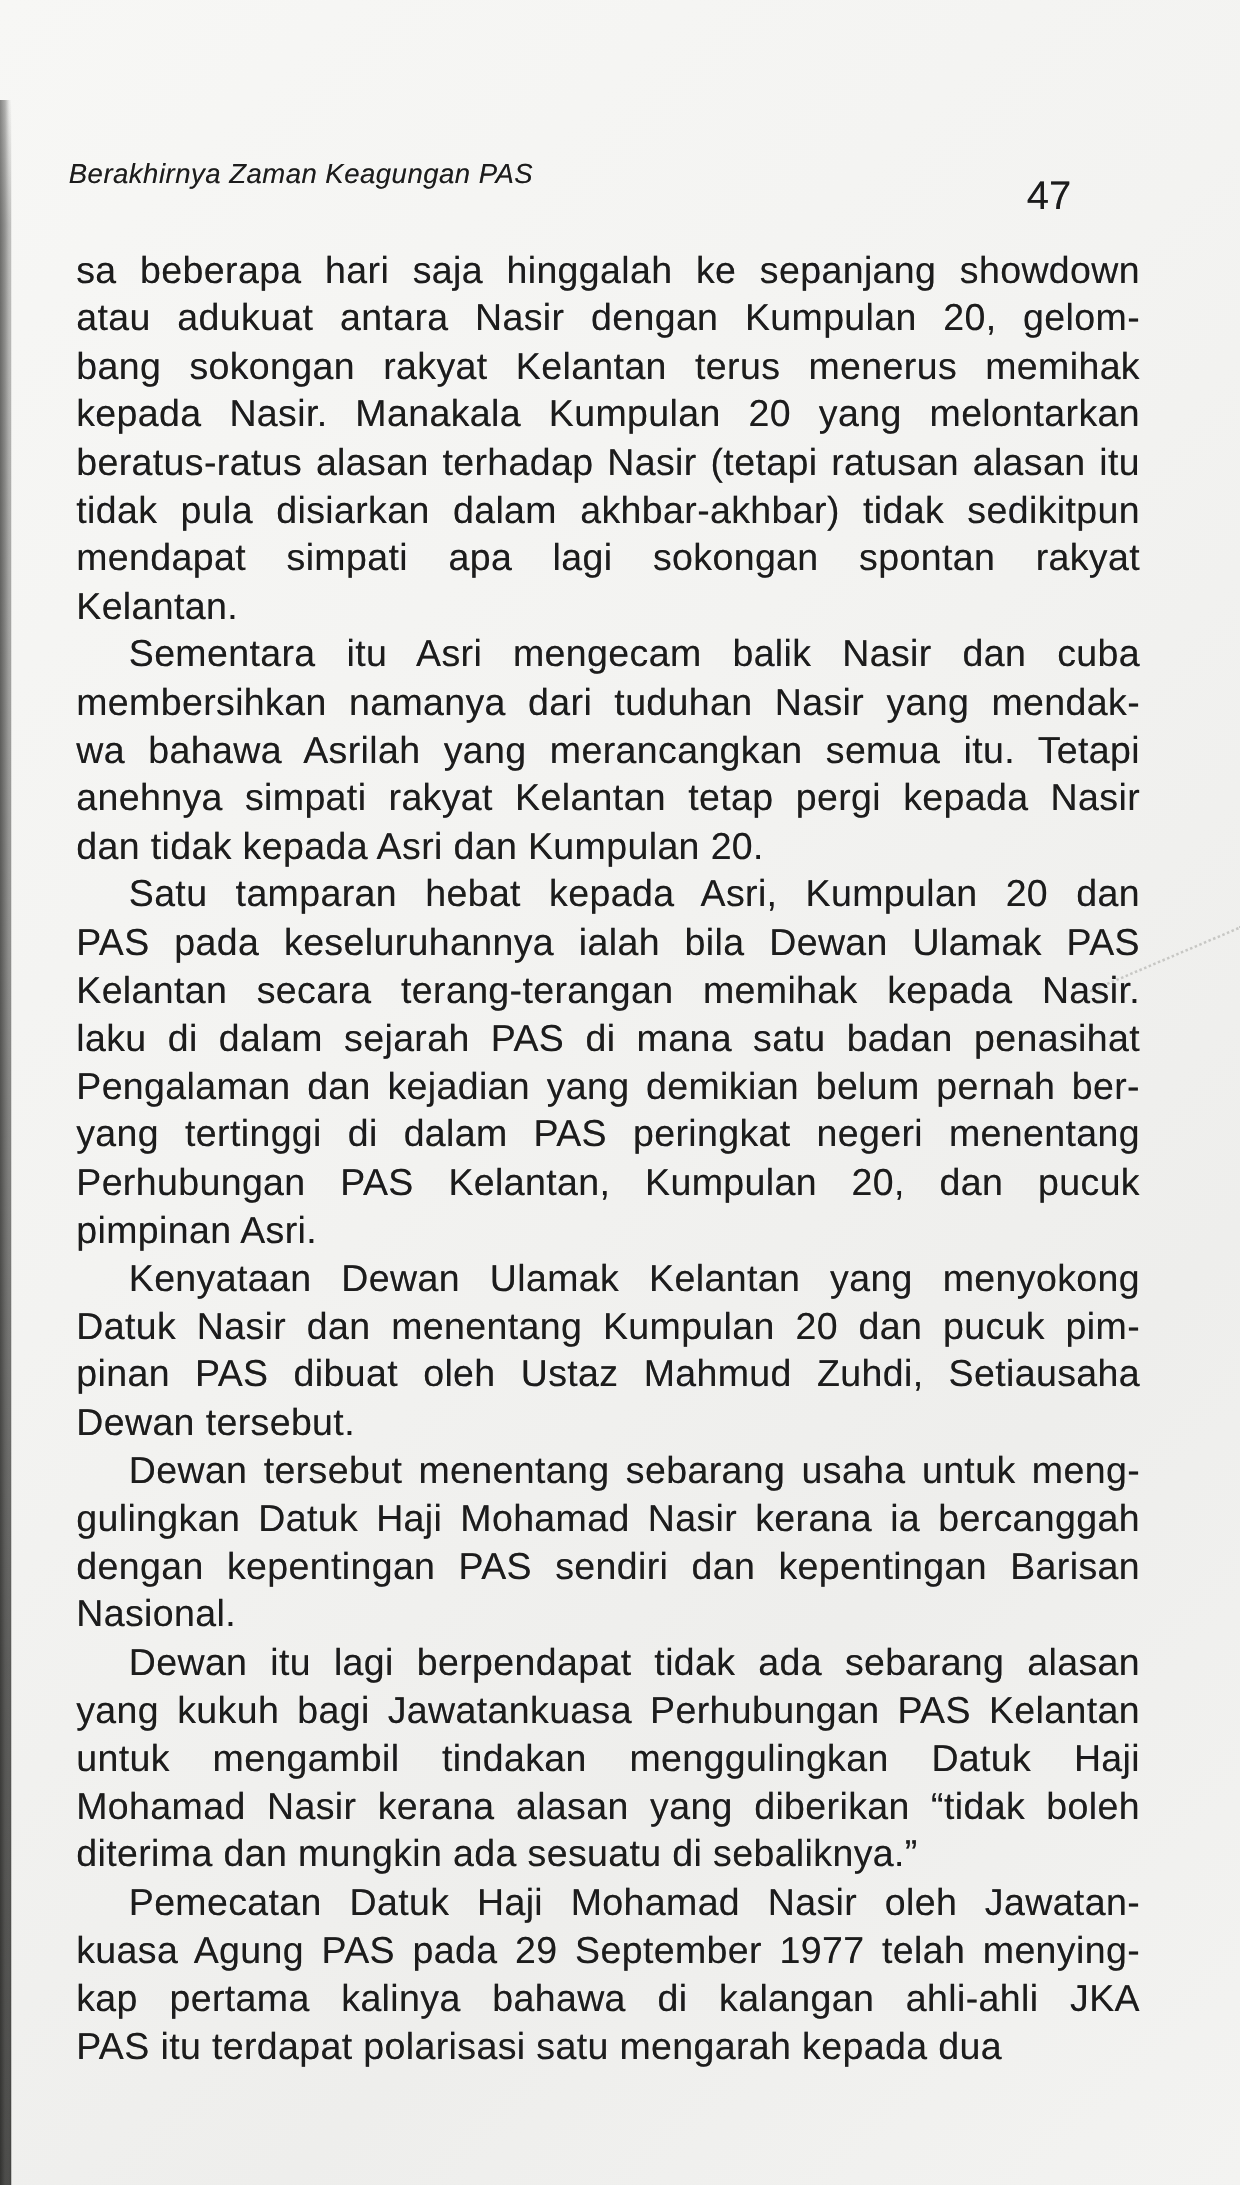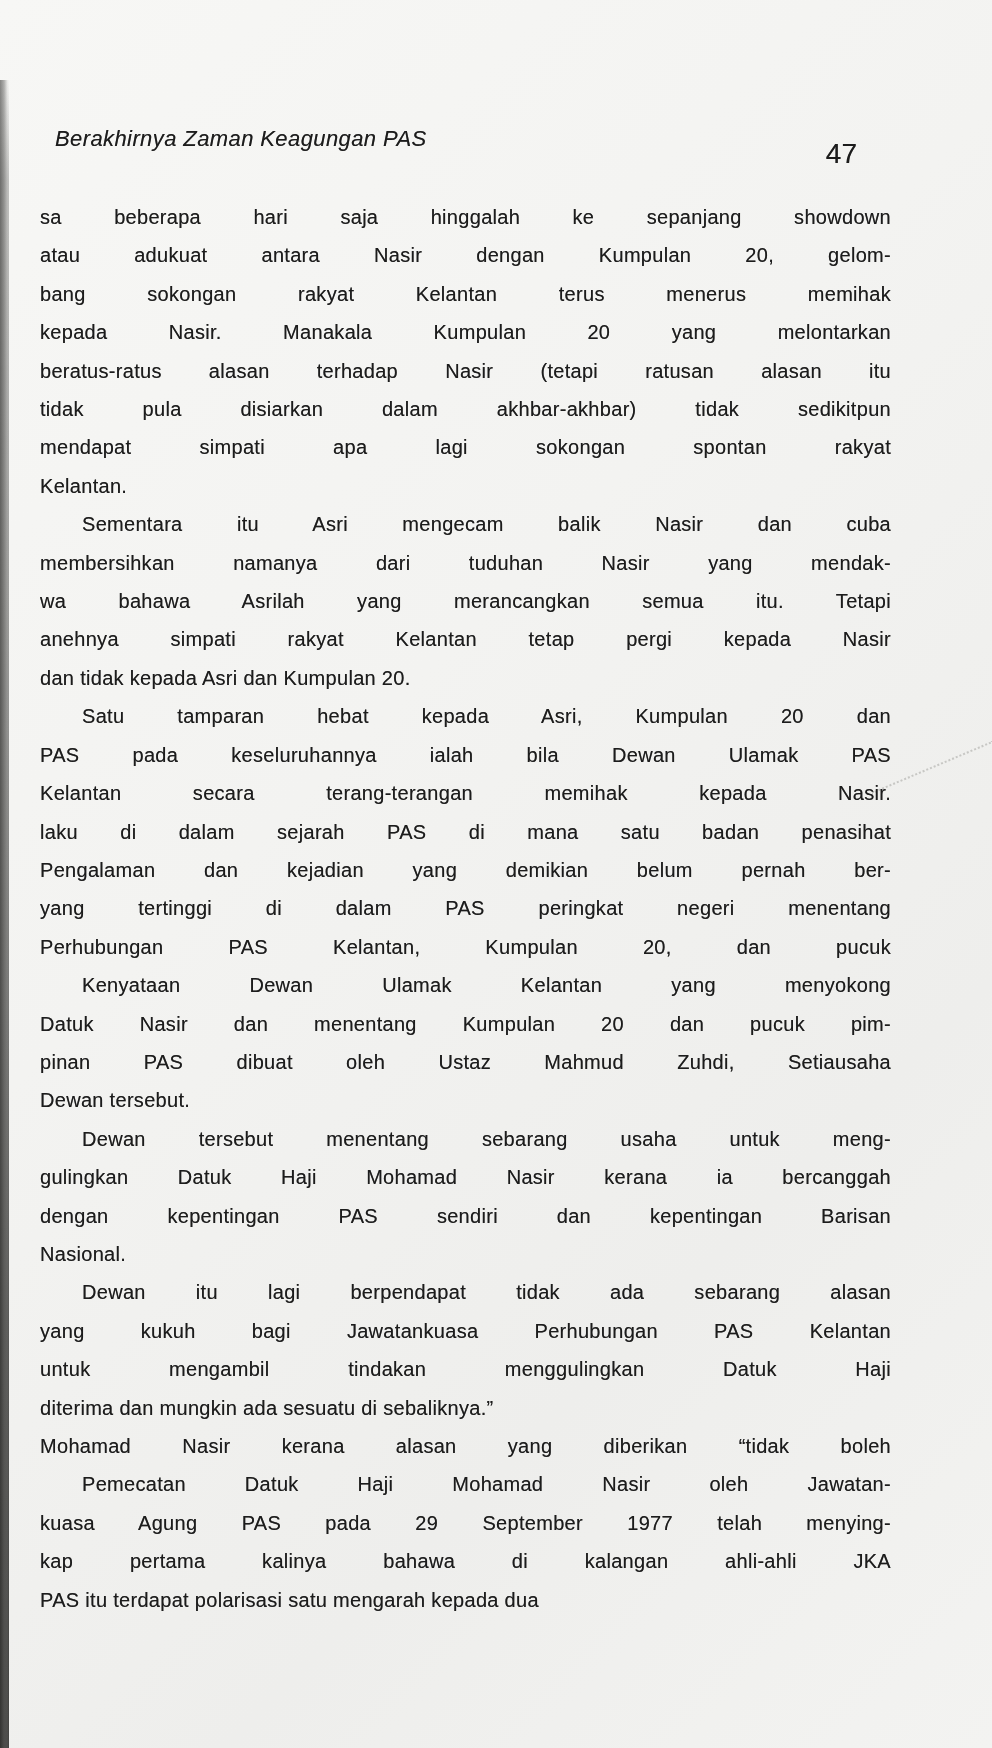"47" .pagenum { font-size: 28px -> 32px }
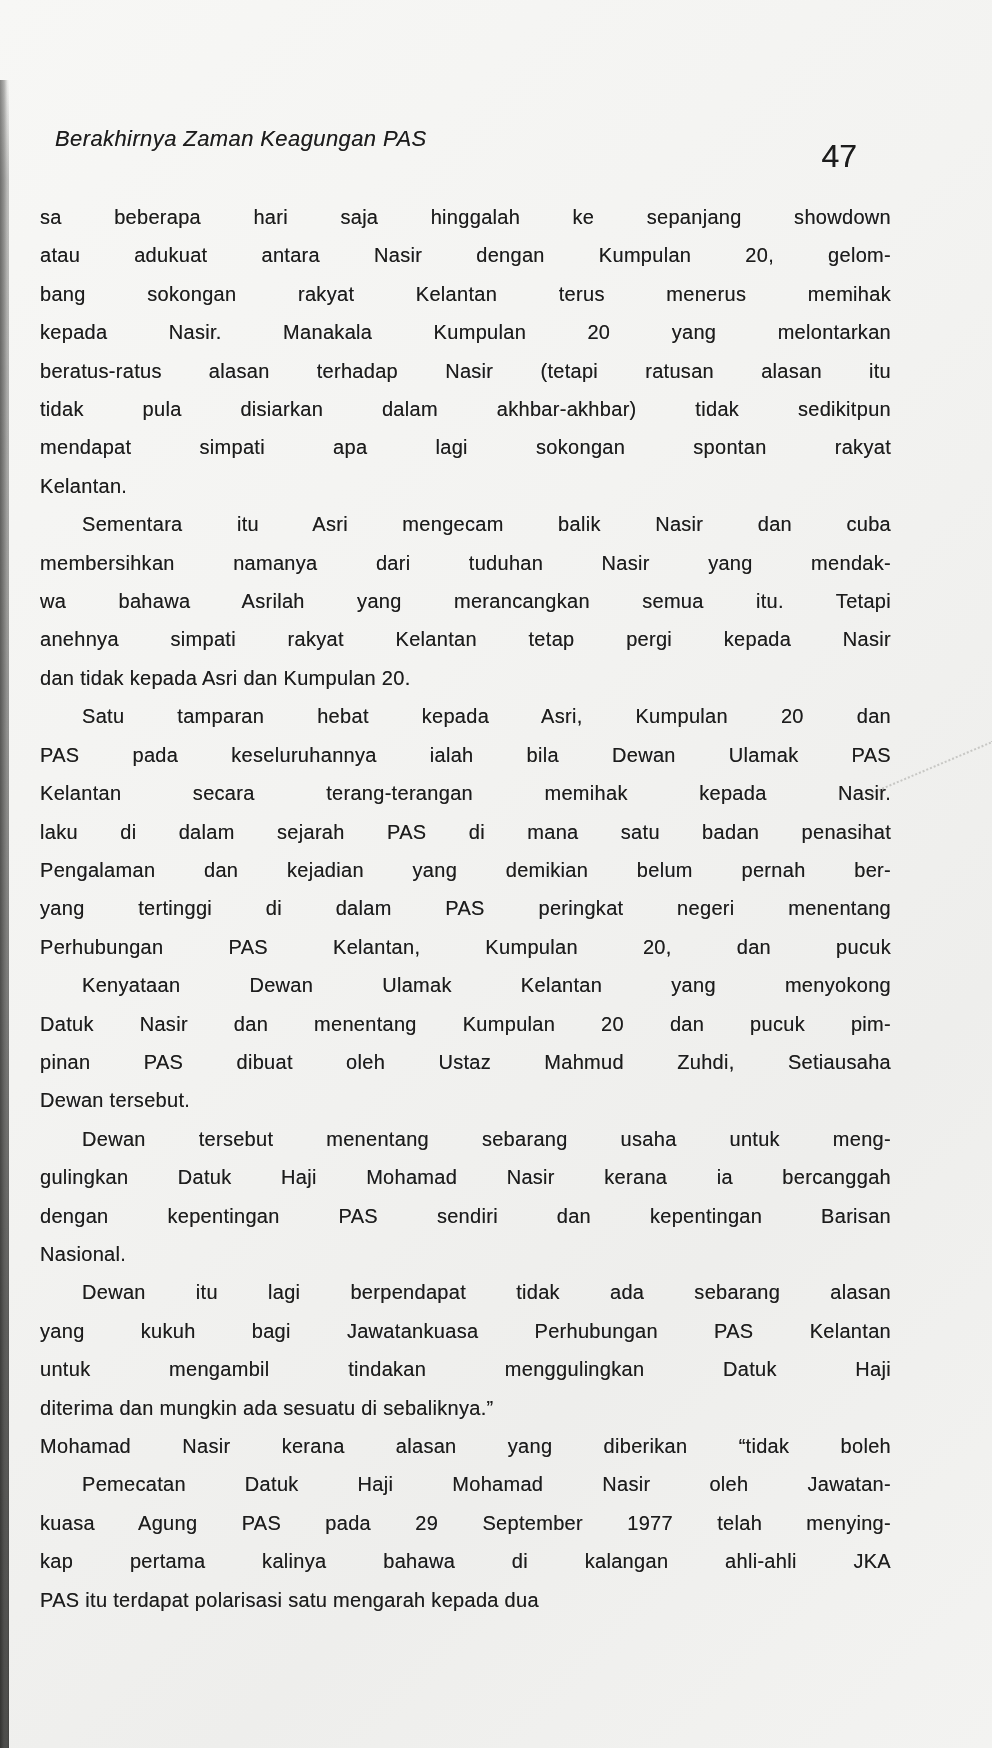"sa beberapa hari saja hinggalah" .body-text { font-size: 20px -> 30px; left: 40px -> 61px }
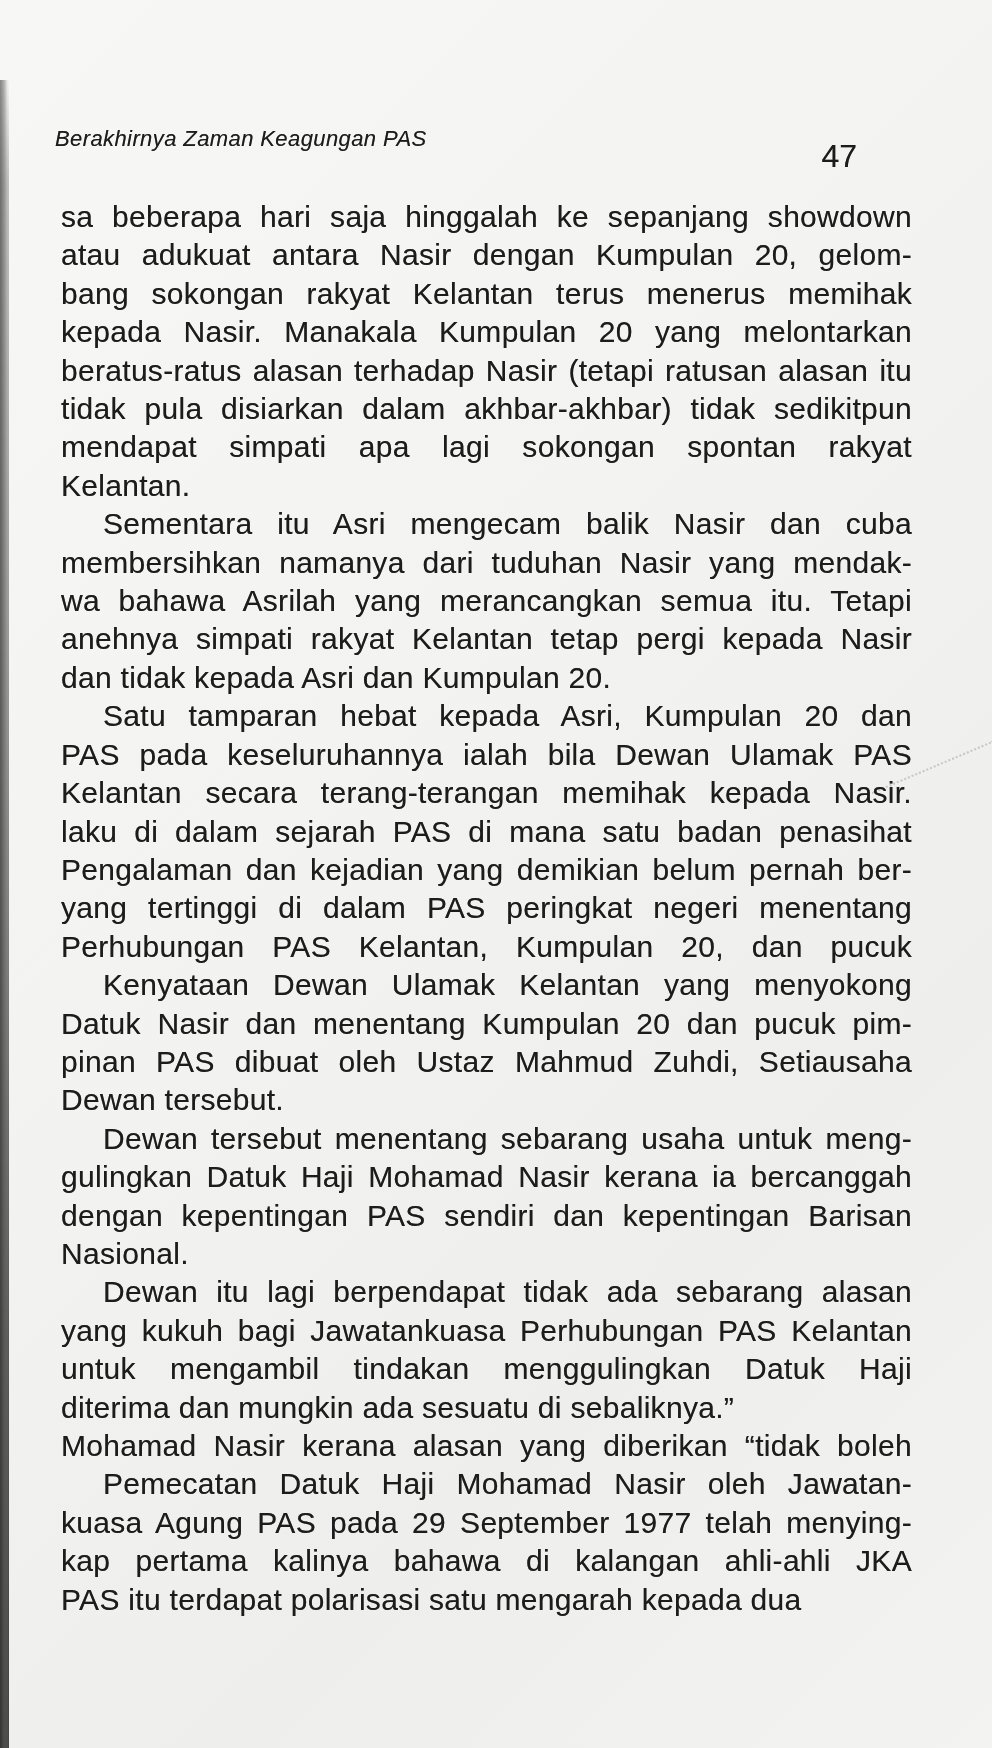"pimpinan Asri." div.line { html: none -> <div>pimpinan Asri.</div> }
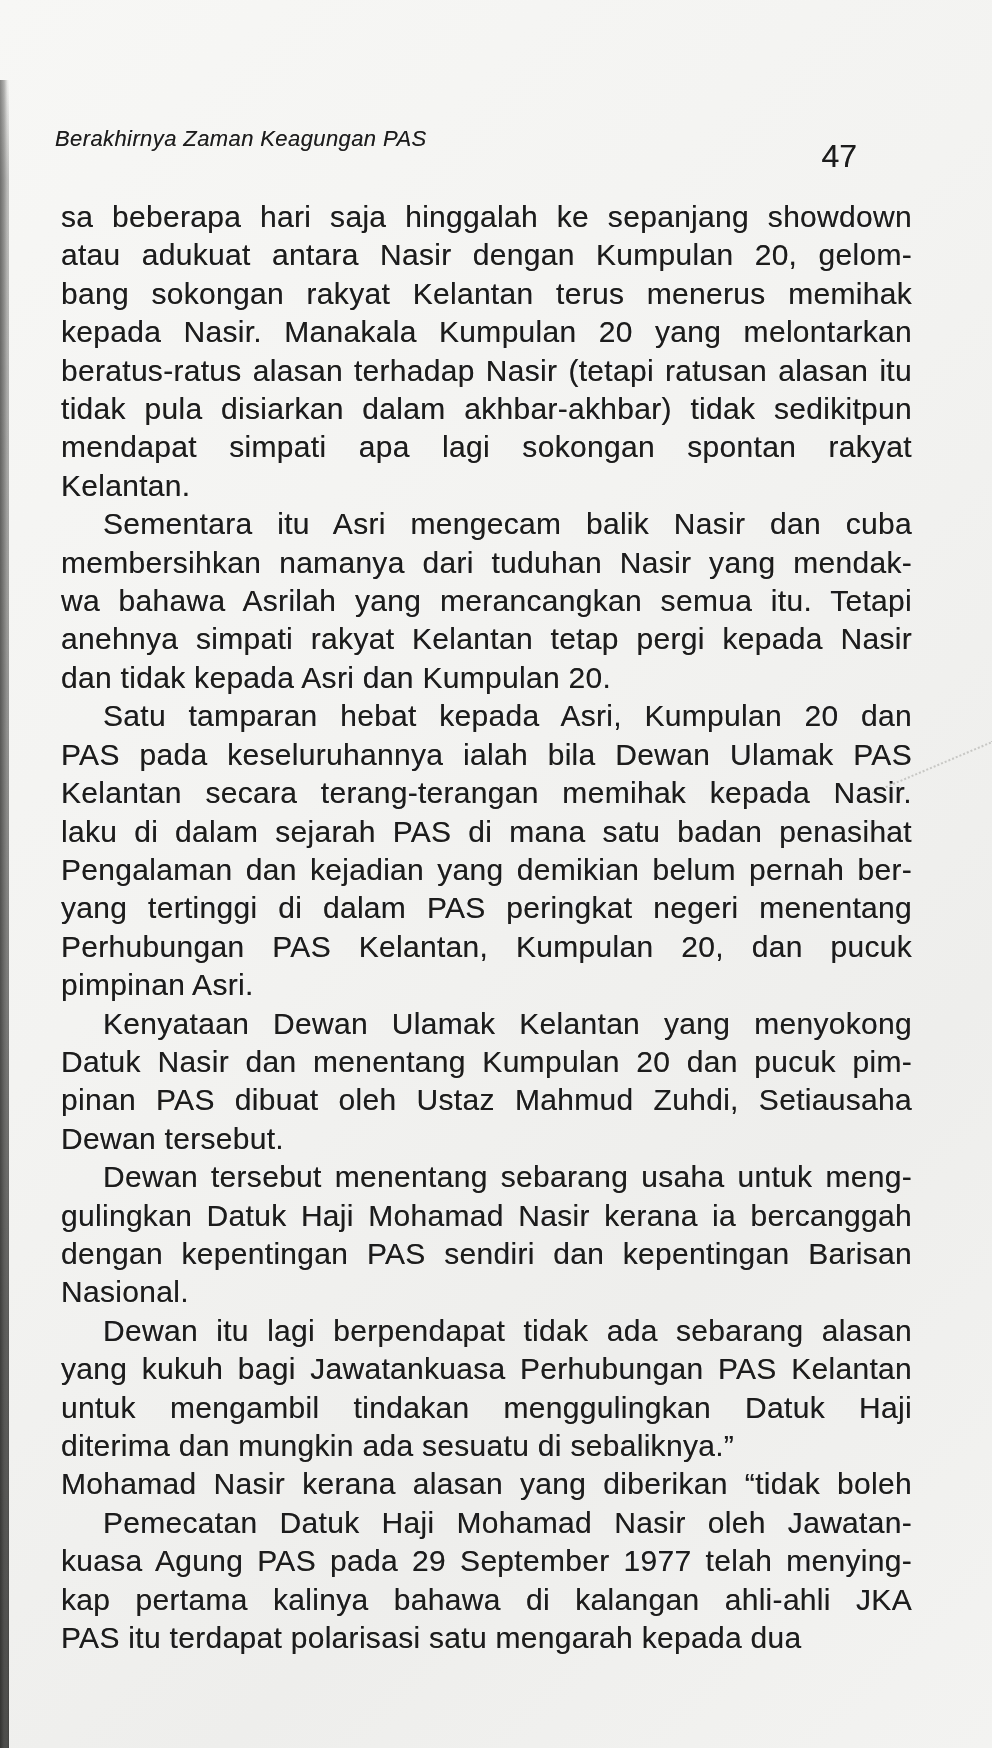"diterima dan mungkin ada sesuatu" div.line { order: before "Mohamad Nasir kerana alasan yang" -> after "Mohamad Nasir kerana alasan yang" }
